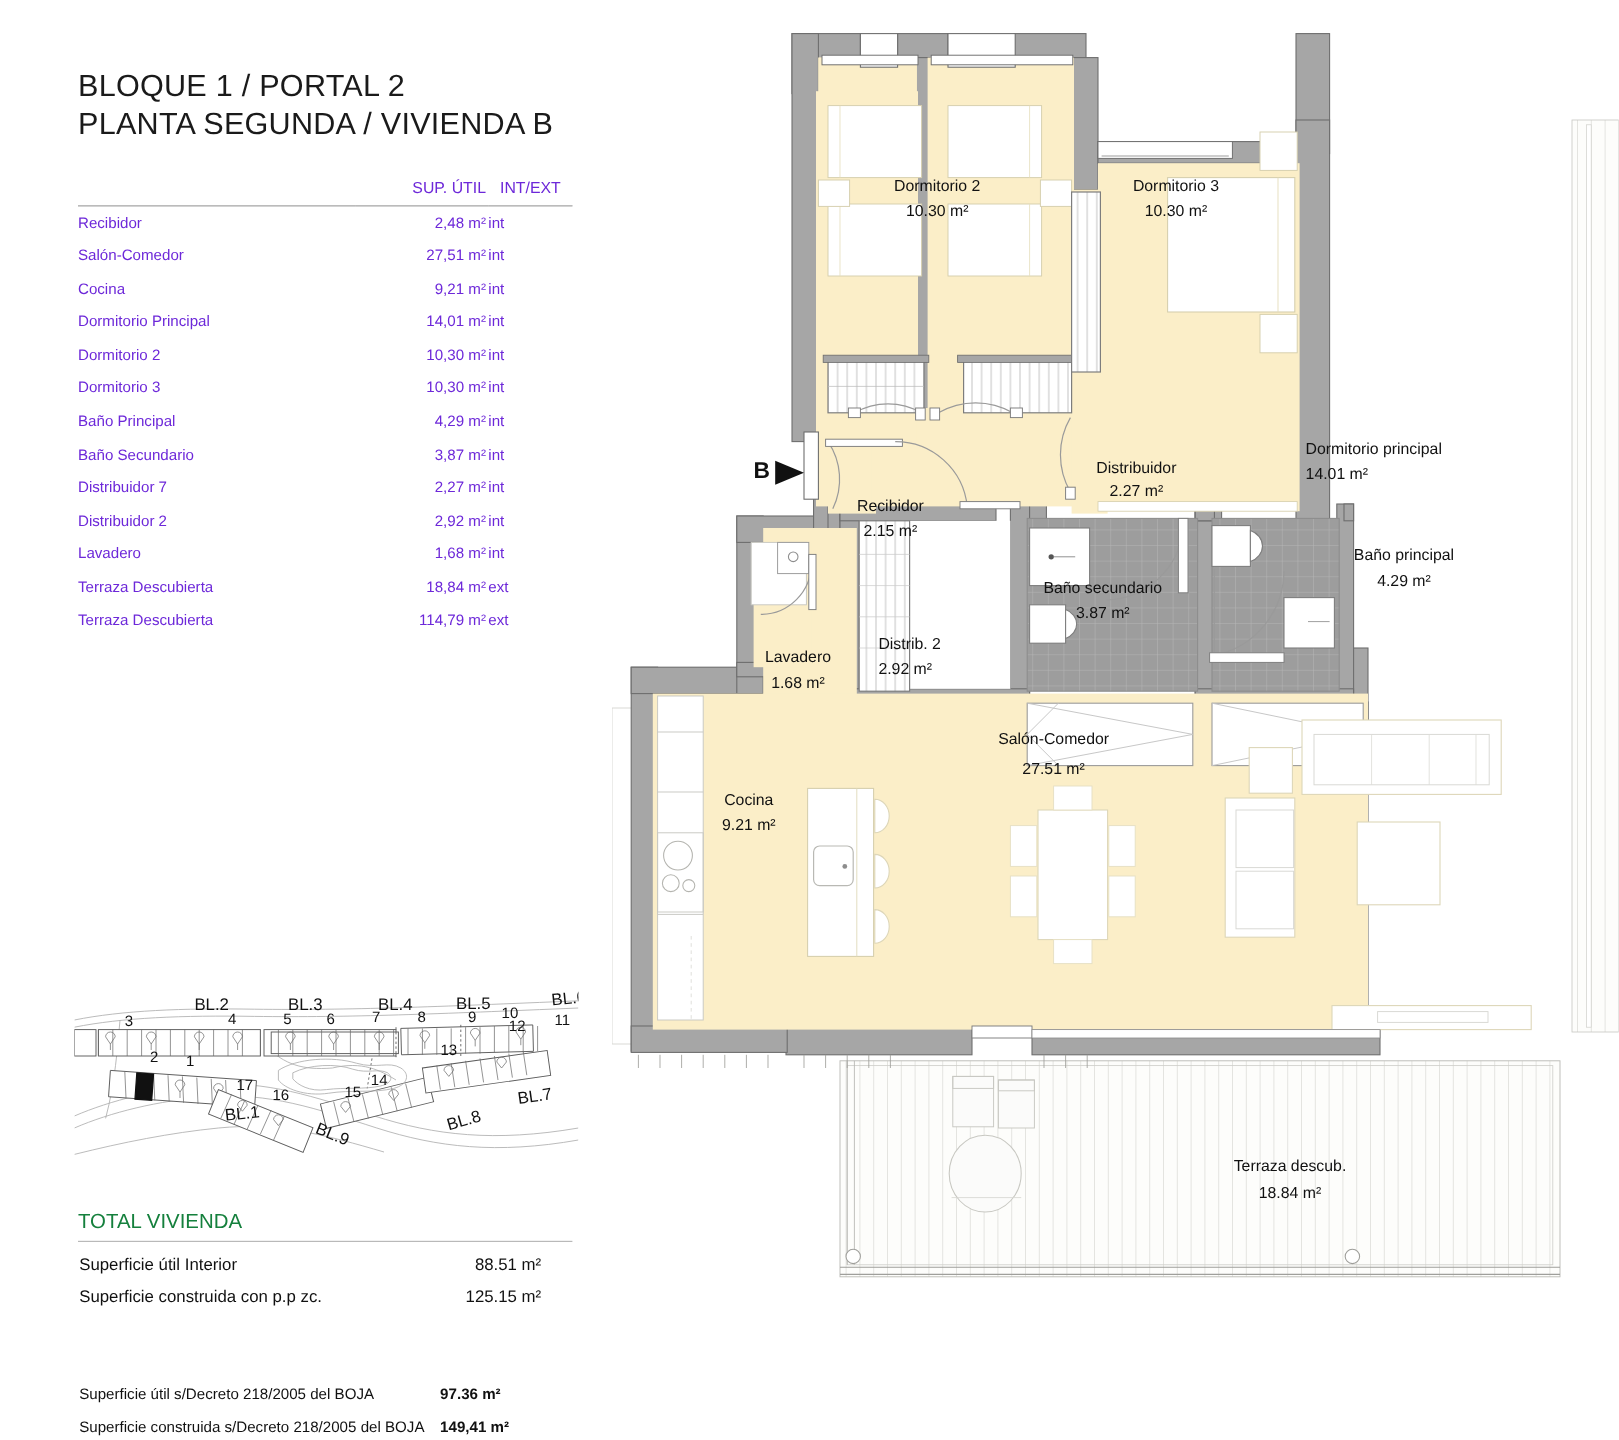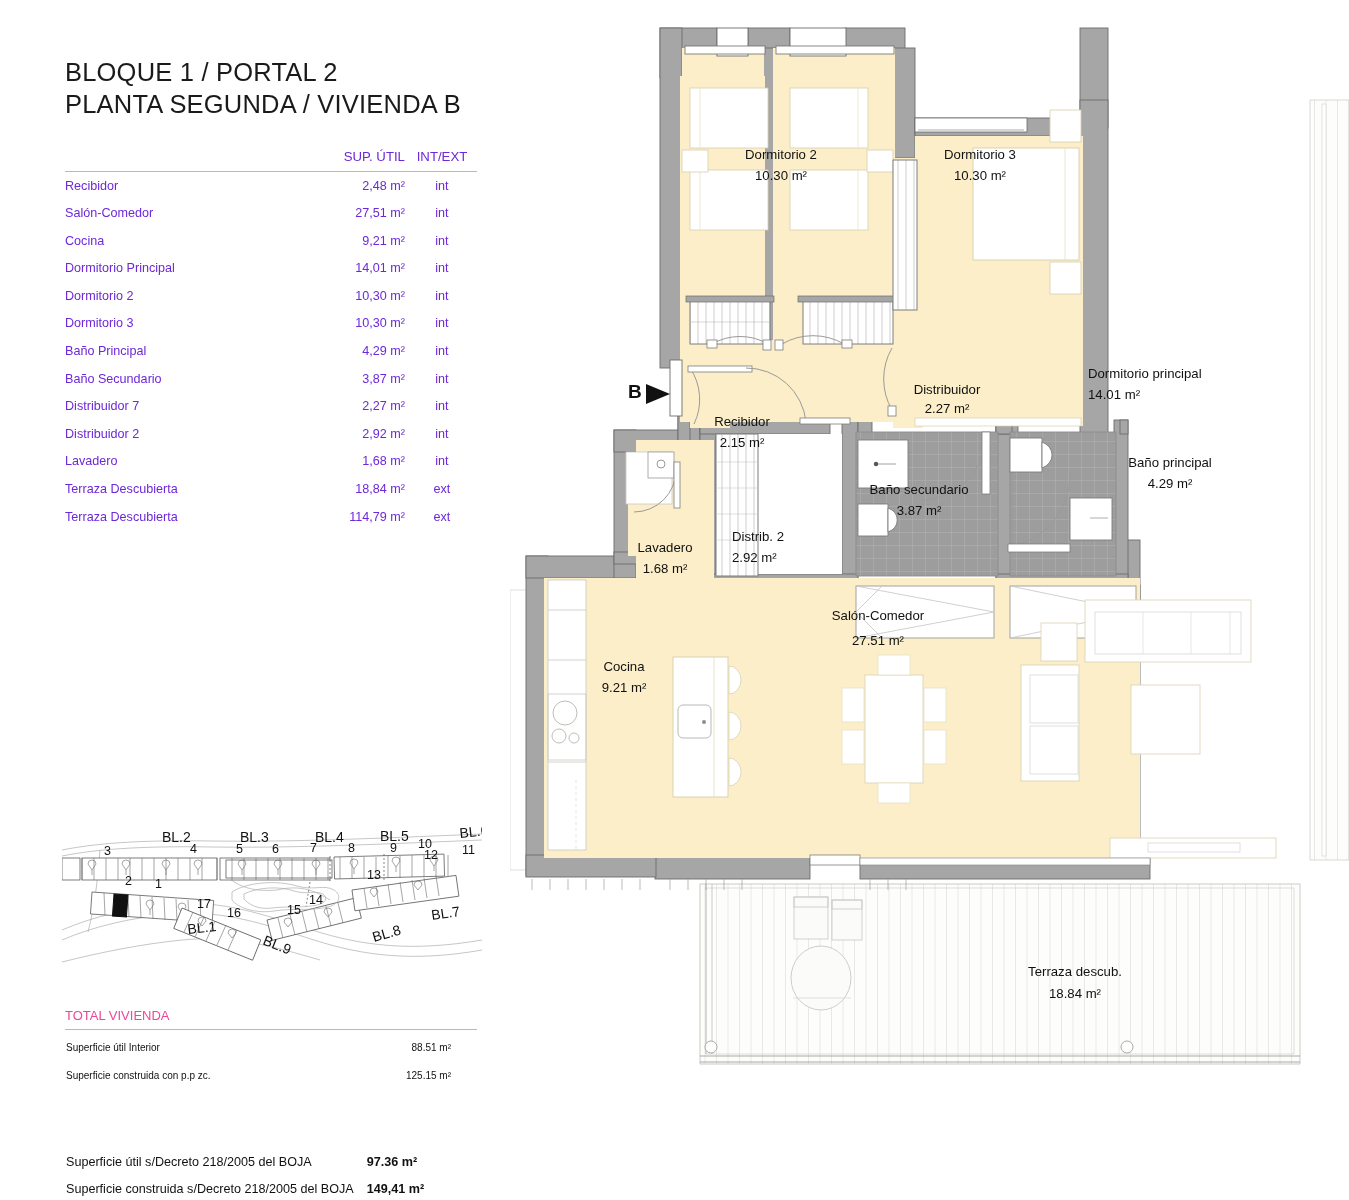"int" #schedule td.c-type { text-align: center -> none }
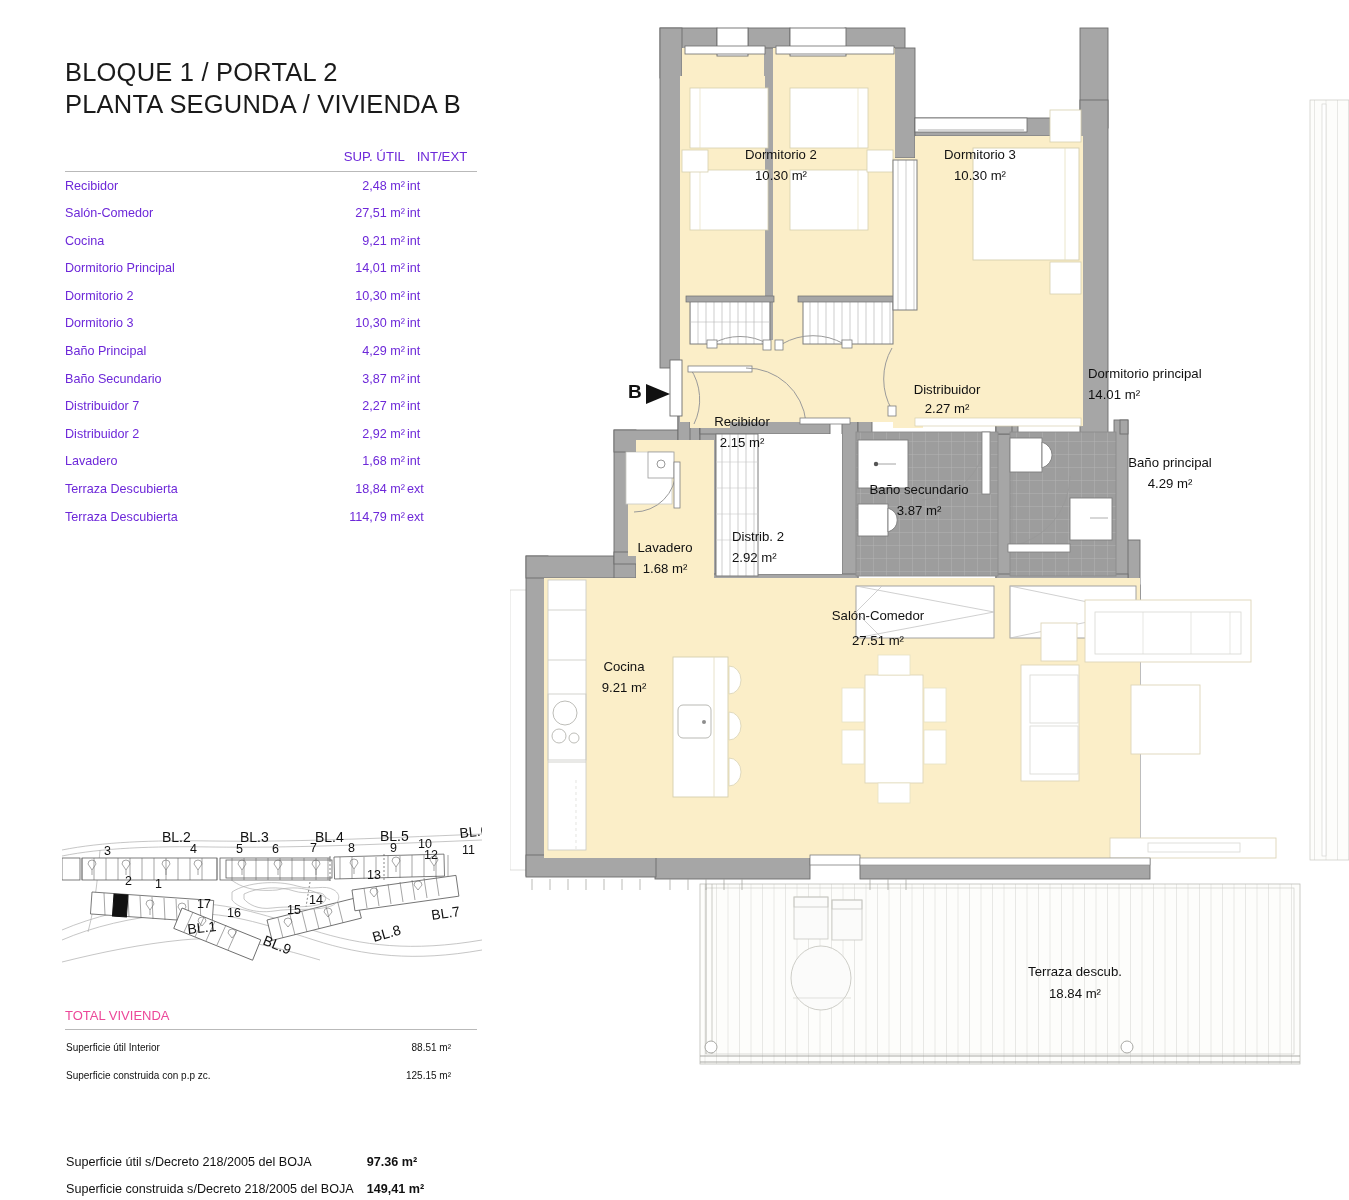"TOTAL VIVIENDA" #totals-title { color: #ec4899 -> #15803d; font-size: 13px -> 17px }
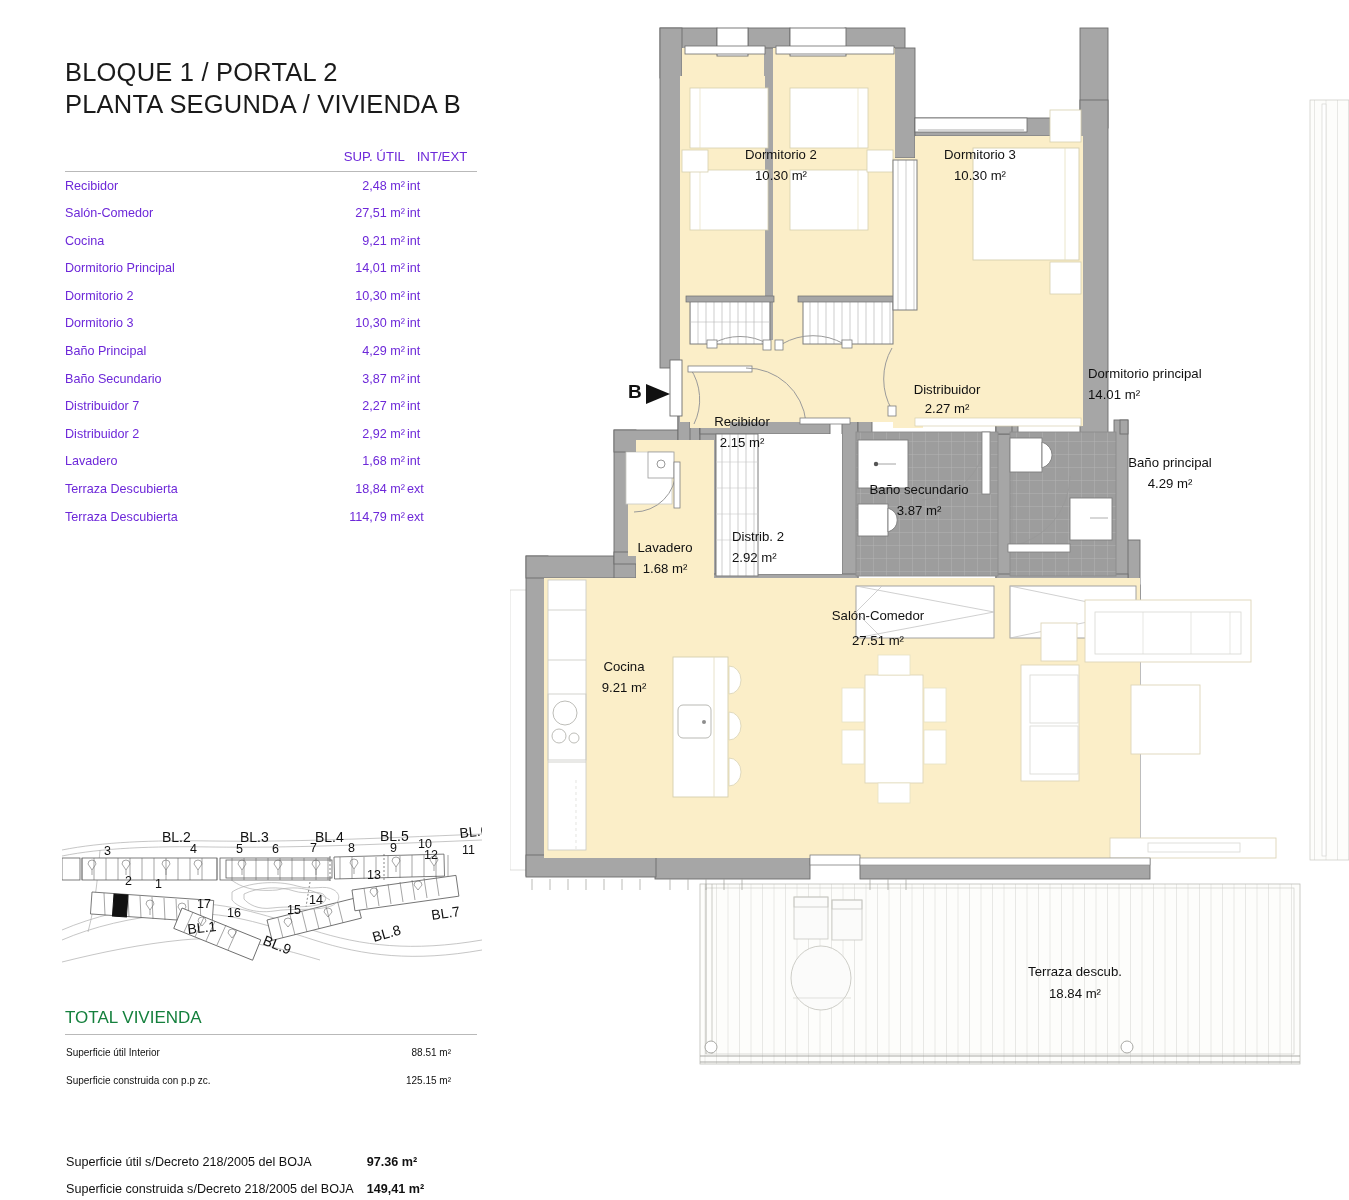"Superficie útil Interior" #totals td { font-size: 10px -> 14px }
